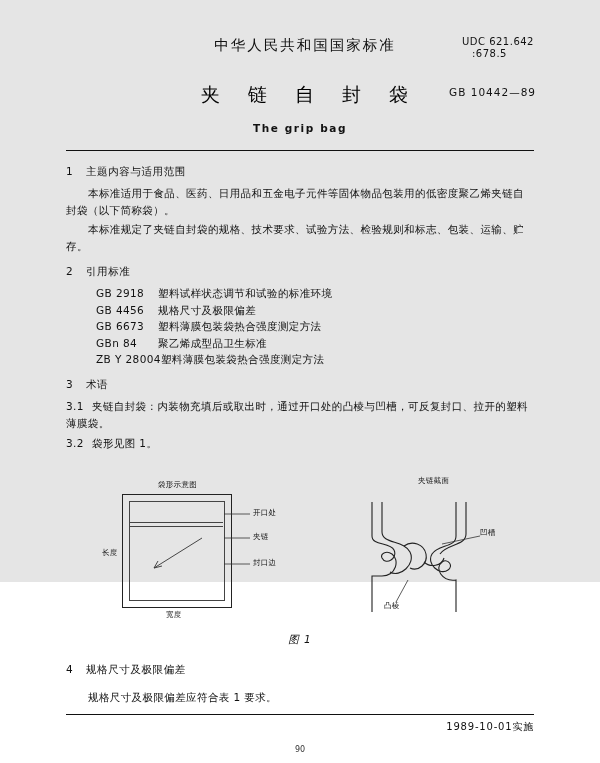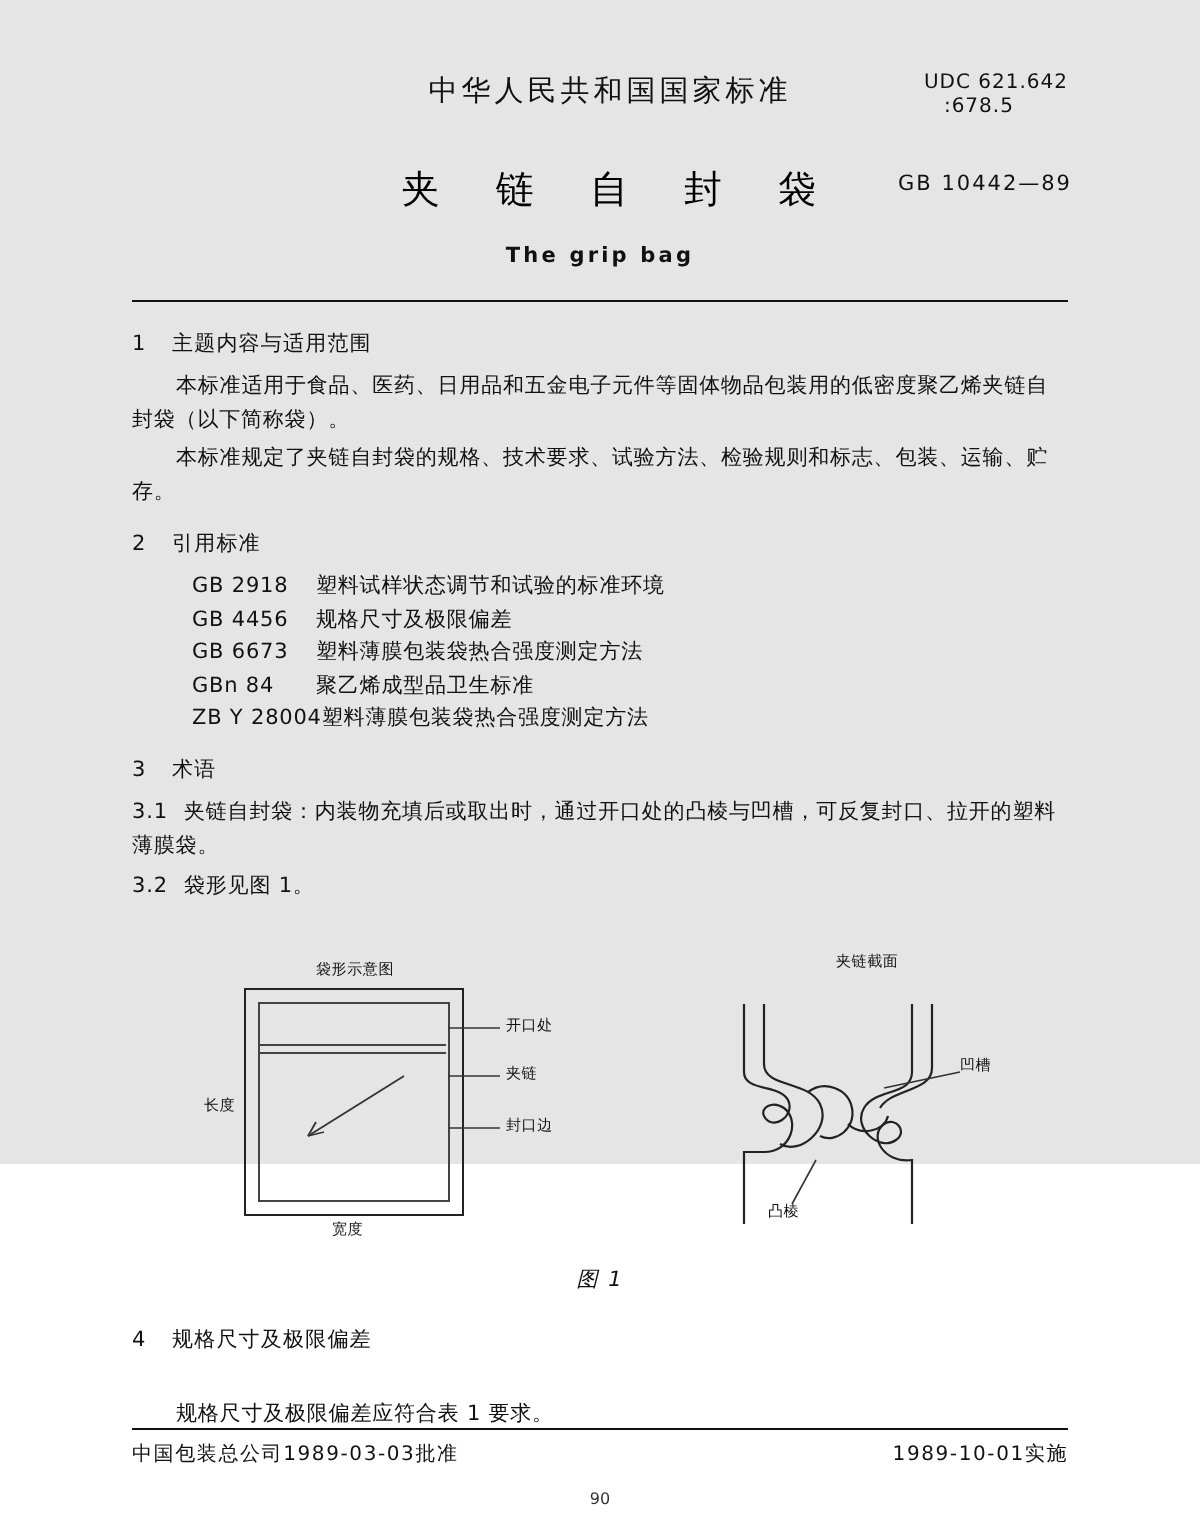"规格尺寸及极限偏差应符合表 1 要求。" div.para { margin-top: 22px -> 12px }
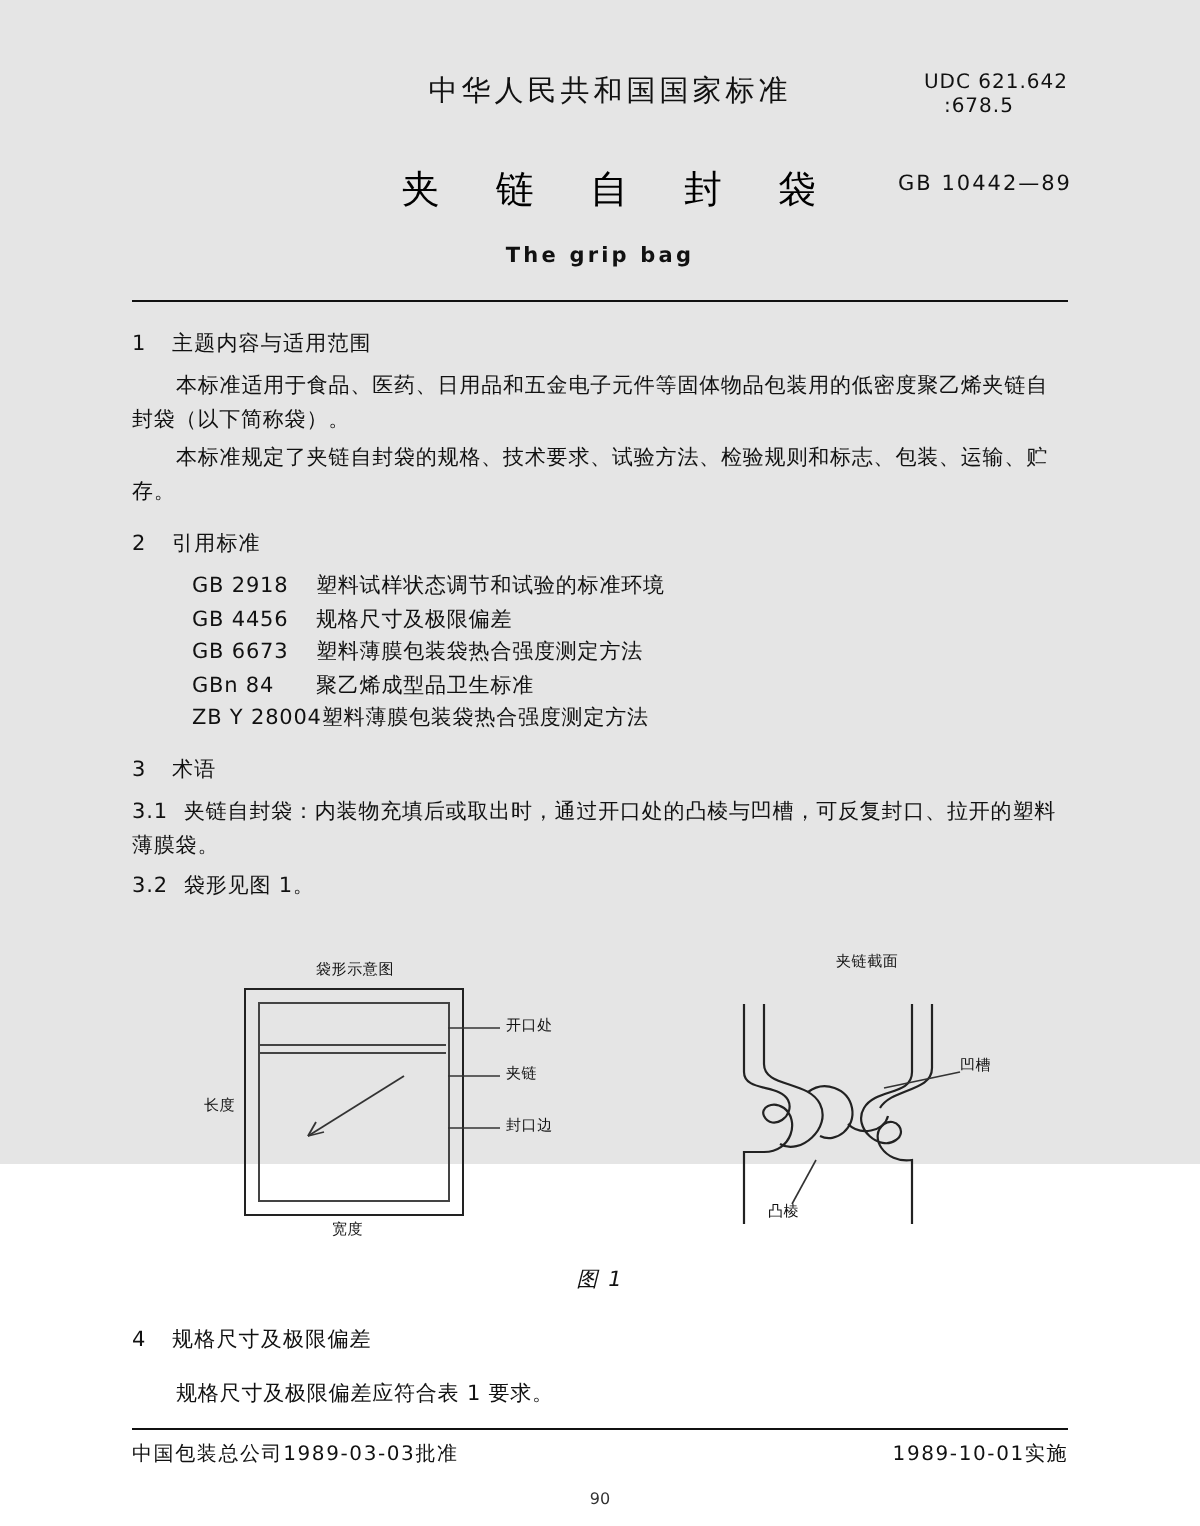"中国包装总公司1989-03-03批准" span.left { html: <span>中国包装总公司1989-03-03批准</span> -> none }
